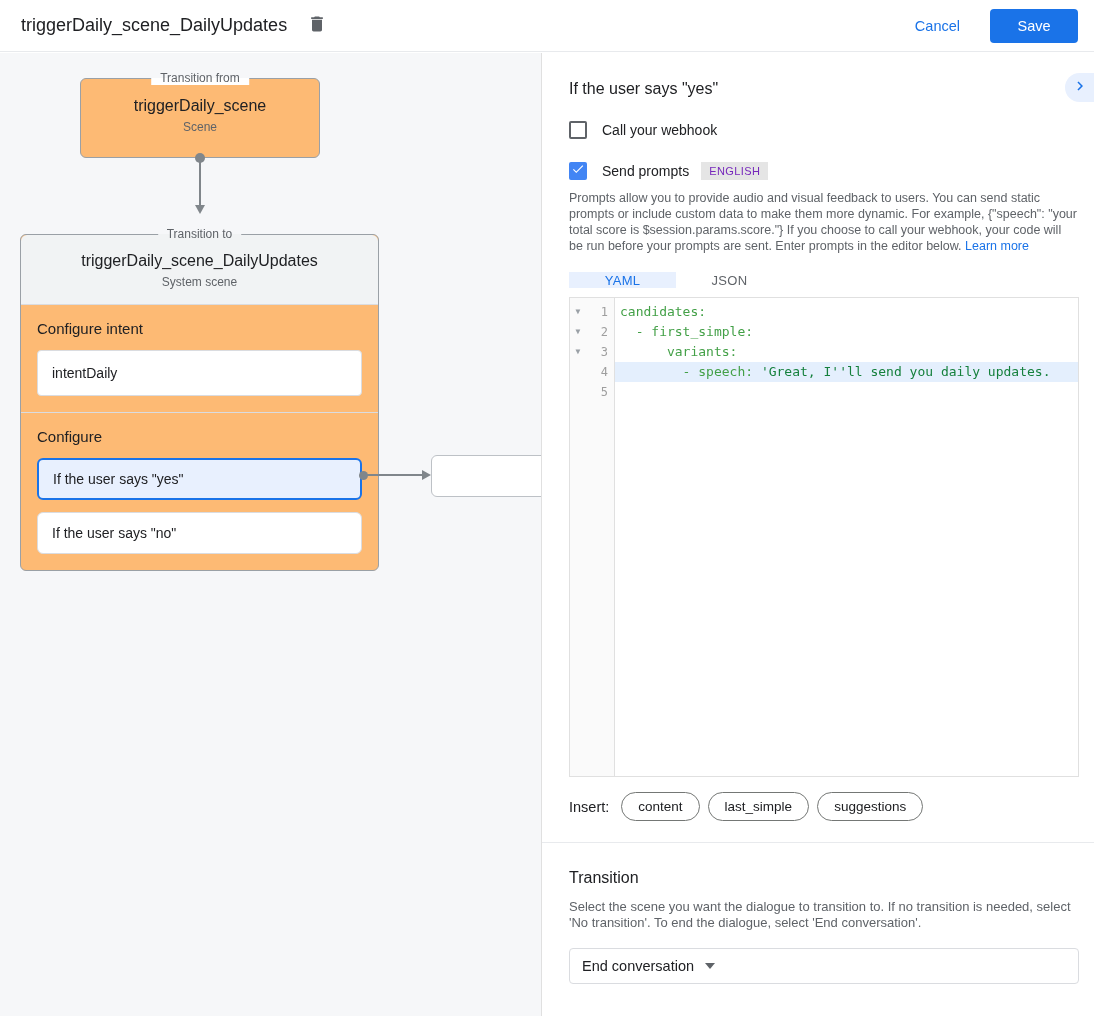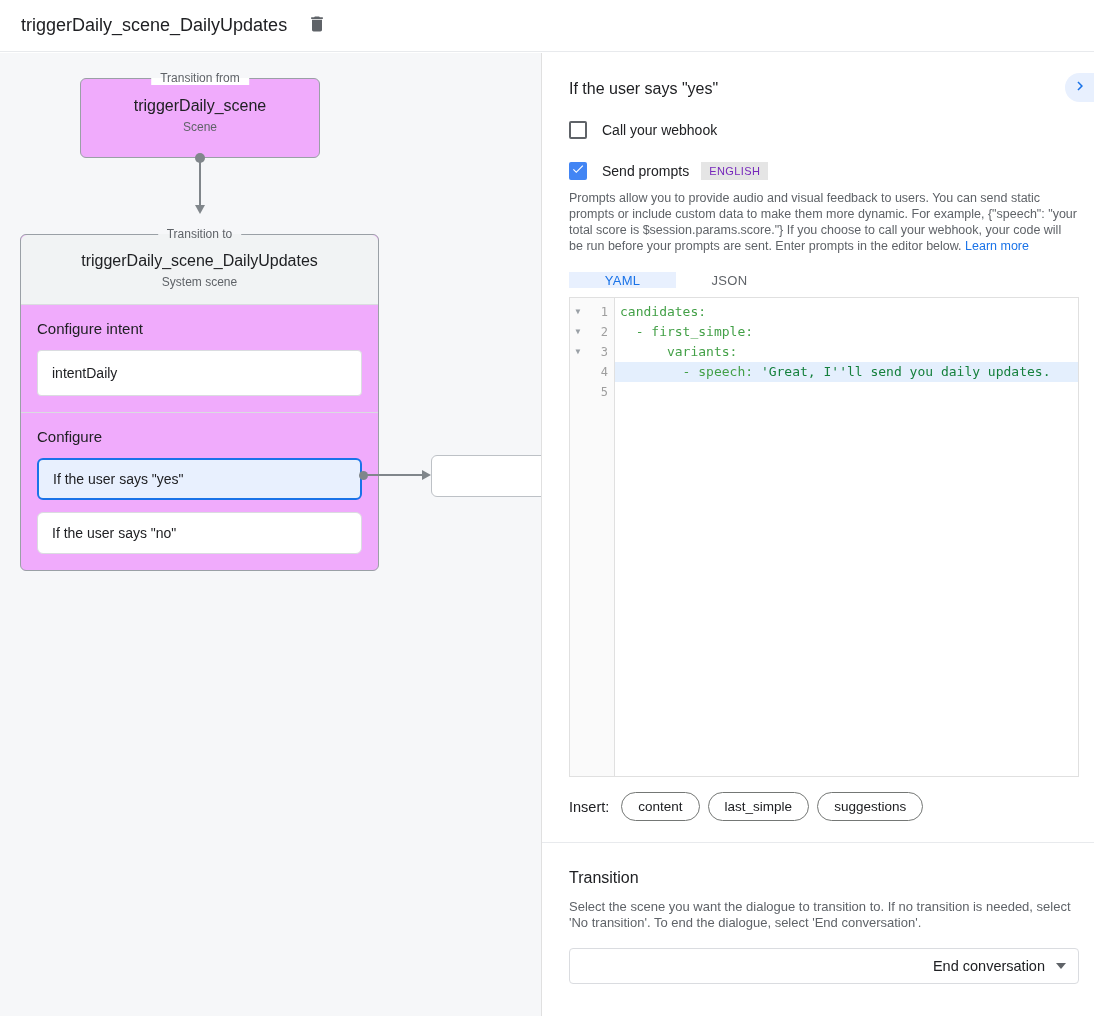"Cancel" div.topbar-actions { html: none -> <div> <button>Cancel</button> <button>Save</button> </div> }
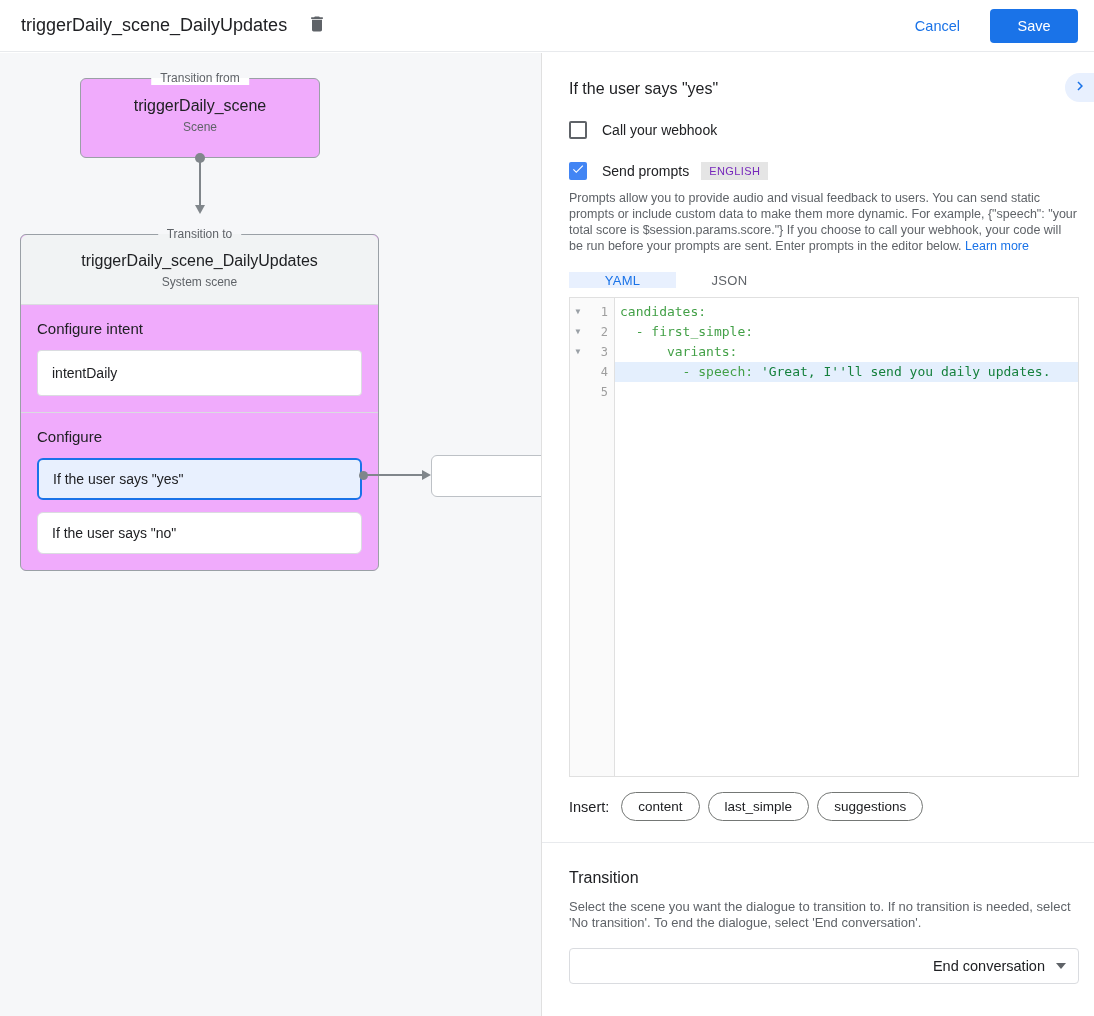"Transition from" .flow-box { background: #f0abfc -> #fdba74 }
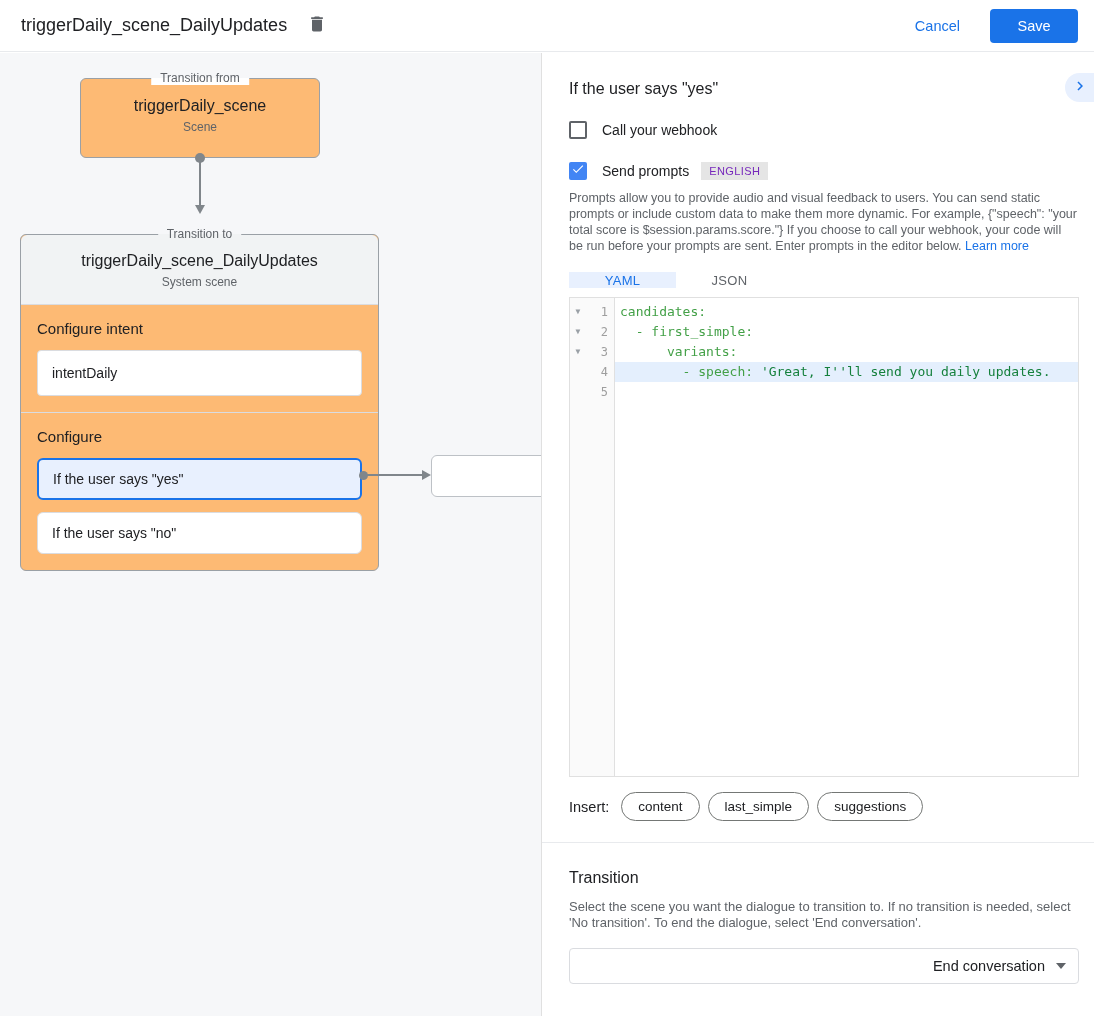"End conversation" .select-box { justify-content: flex-end -> flex-start }
